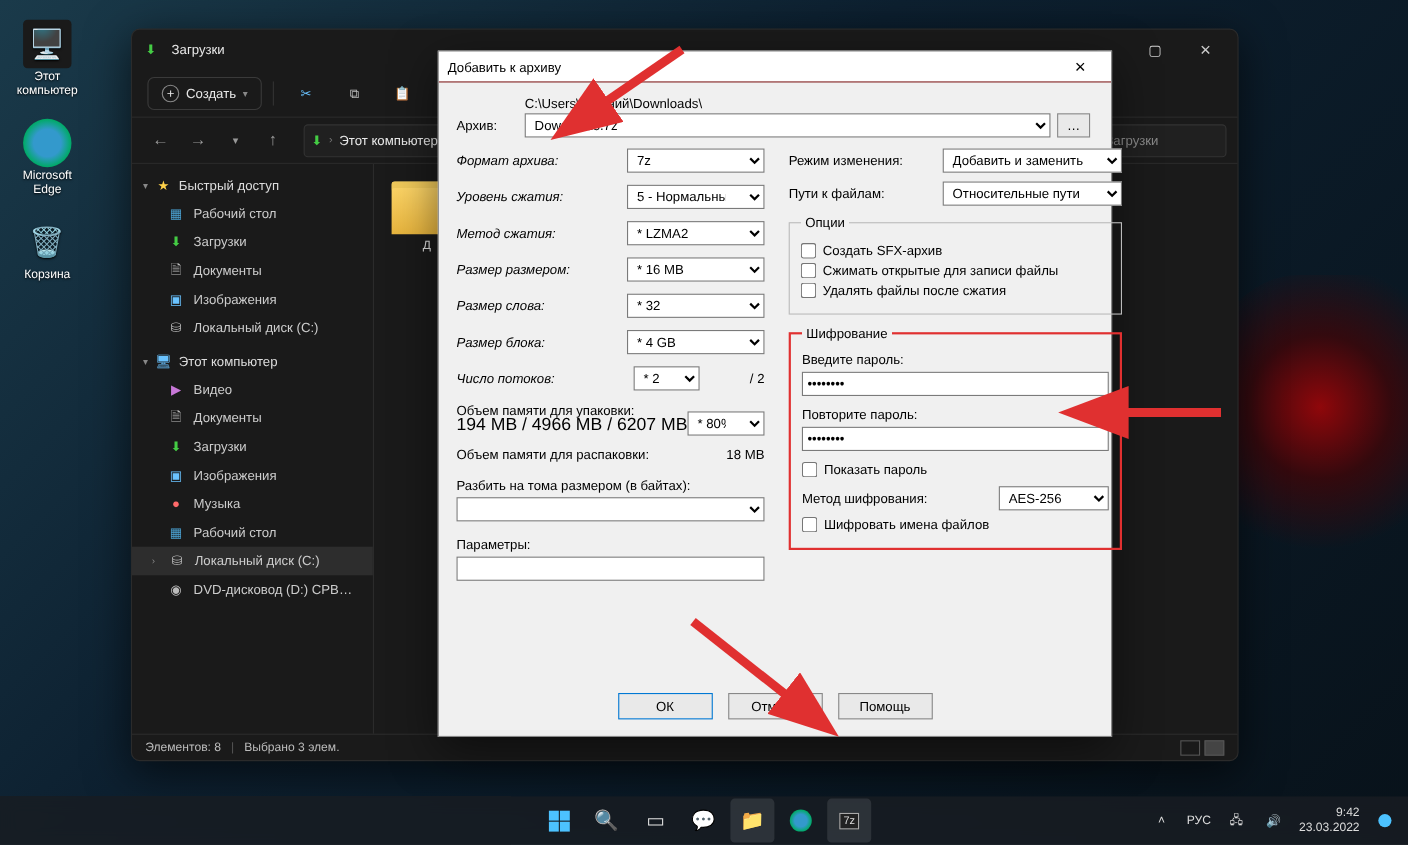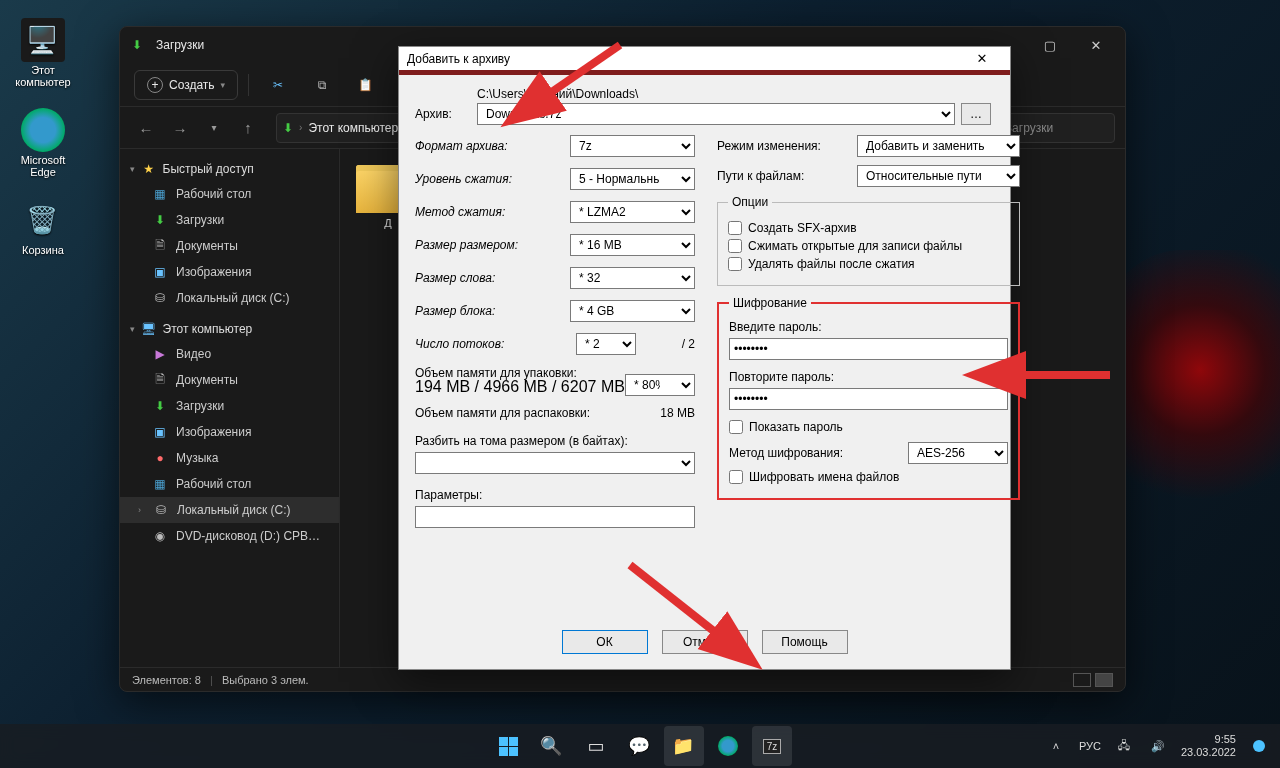"Добавить к архиву" .dlg-title { border-bottom: 5px solid #7f1d1d -> 1px solid #7f1d1d }
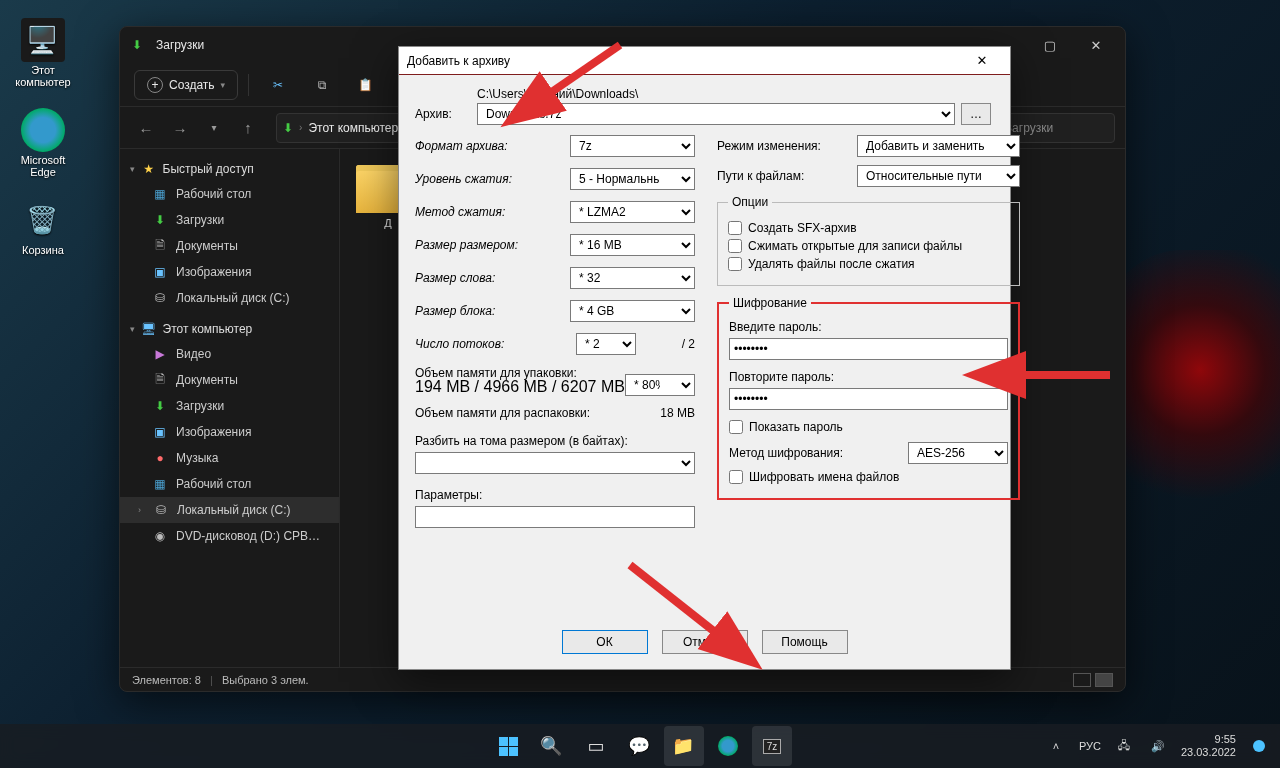"9:55" div { text: 9:55 -> 9:42 }
